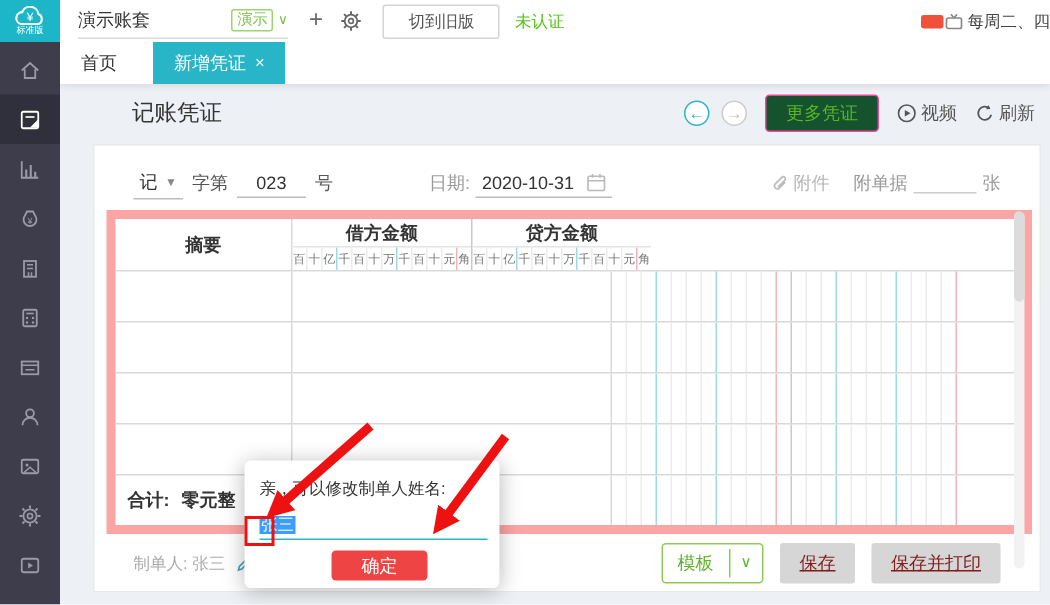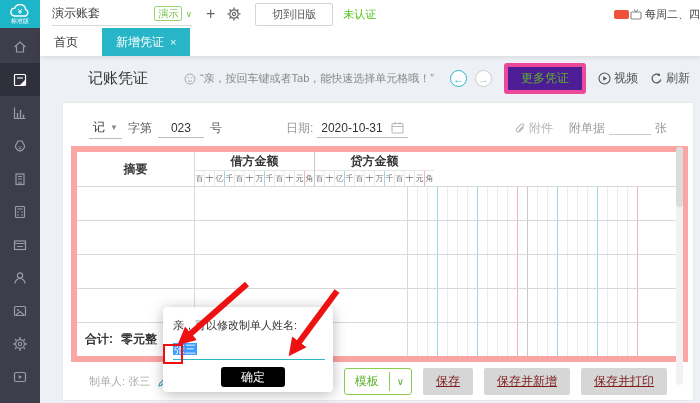"“亲，按回车键或者Tab，能快速选择单元格哦！”" div.tip { html: <div> <svg> <circle></circle> <circle></circle> <circle></circle> <path></path> </svg> <span>“亲，按回车键或者Tab，能快速选择单元格哦！”</span> </div> -> none }
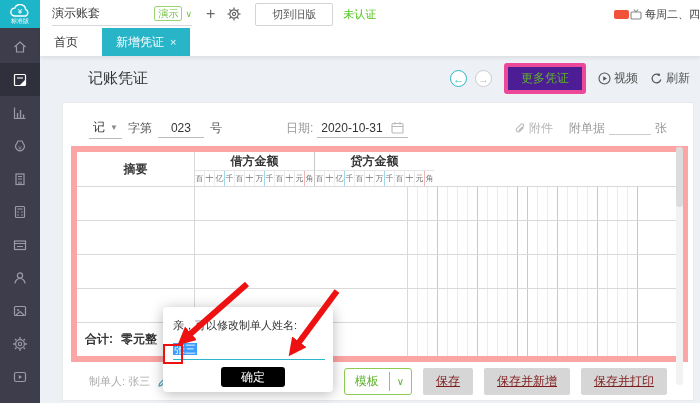"更多凭证" .more-btn { background: #4c1d95 -> #14532d; border: 4px solid #ec4899 -> 1px solid #ec4899 }
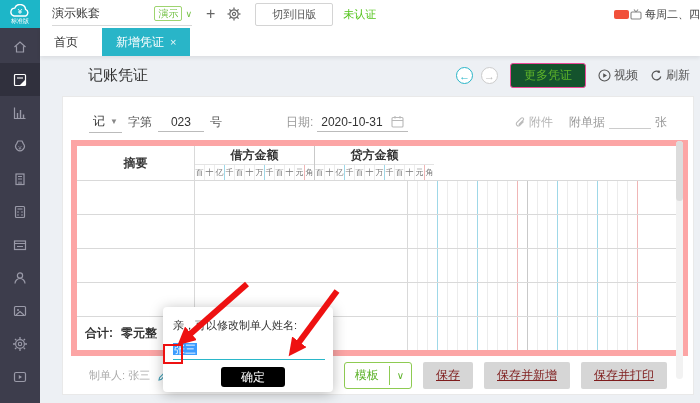"确定" .confirm-btn { background: #000000 -> #ef4444 }
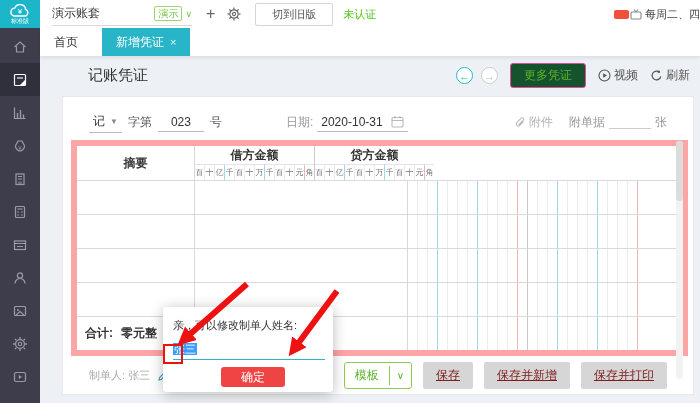"保存并新增" button.gbtn { html: <button>保存并新增</button> -> none }
